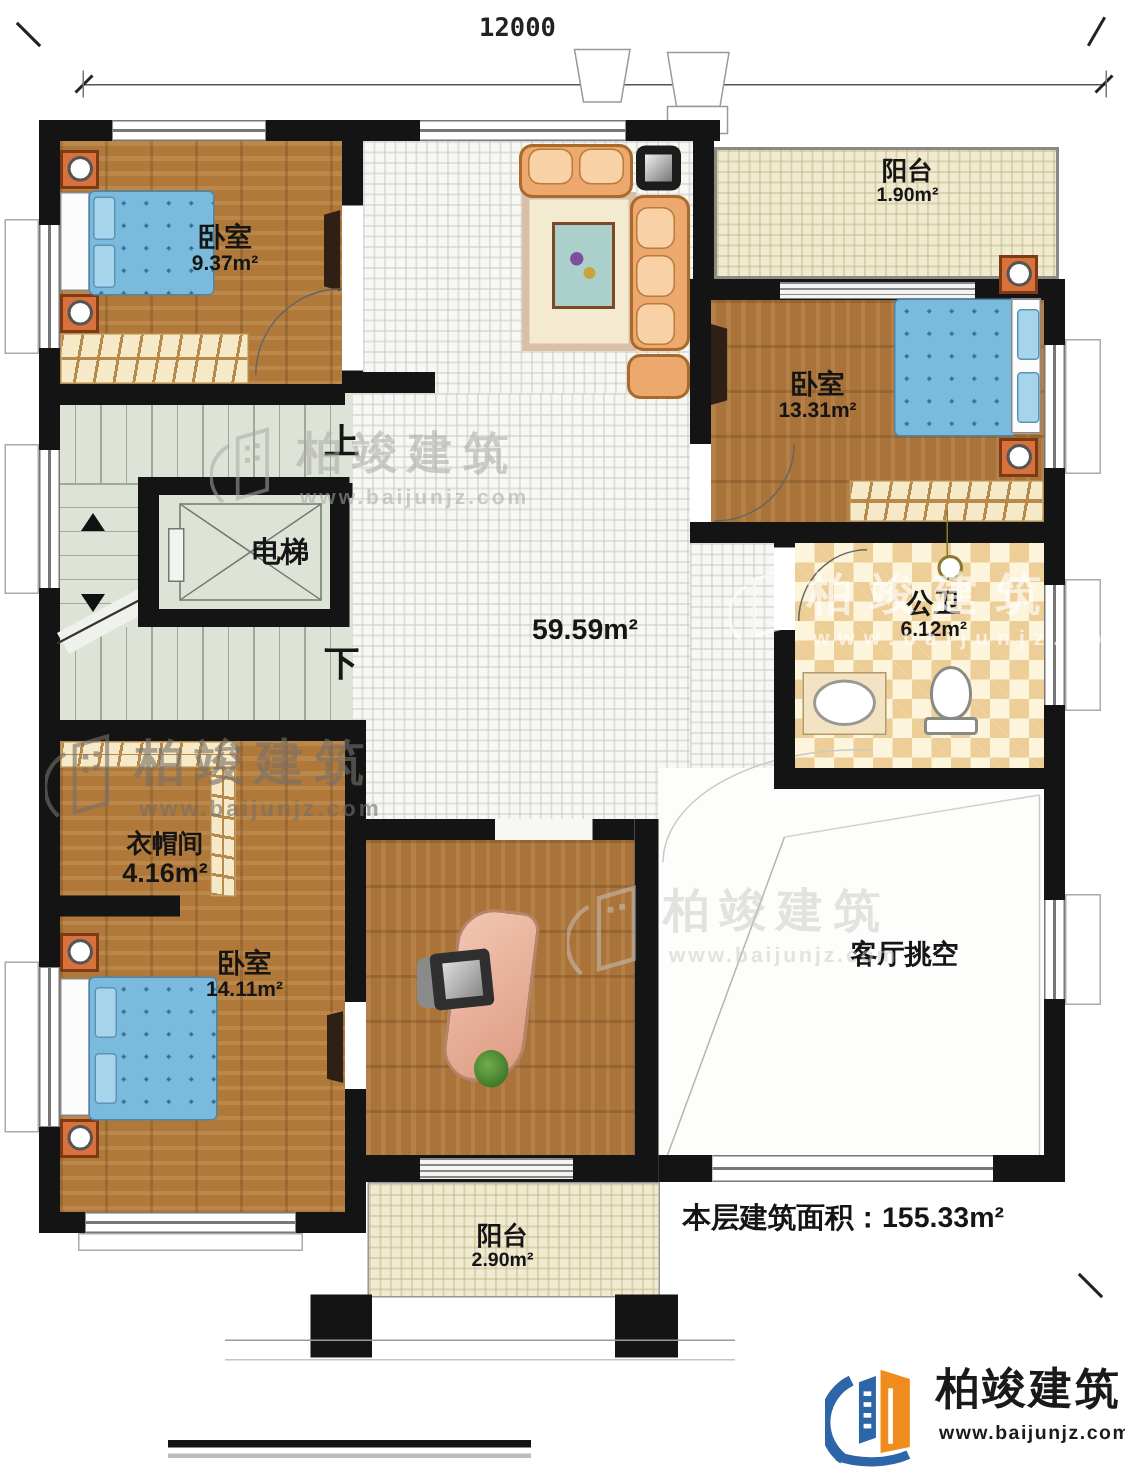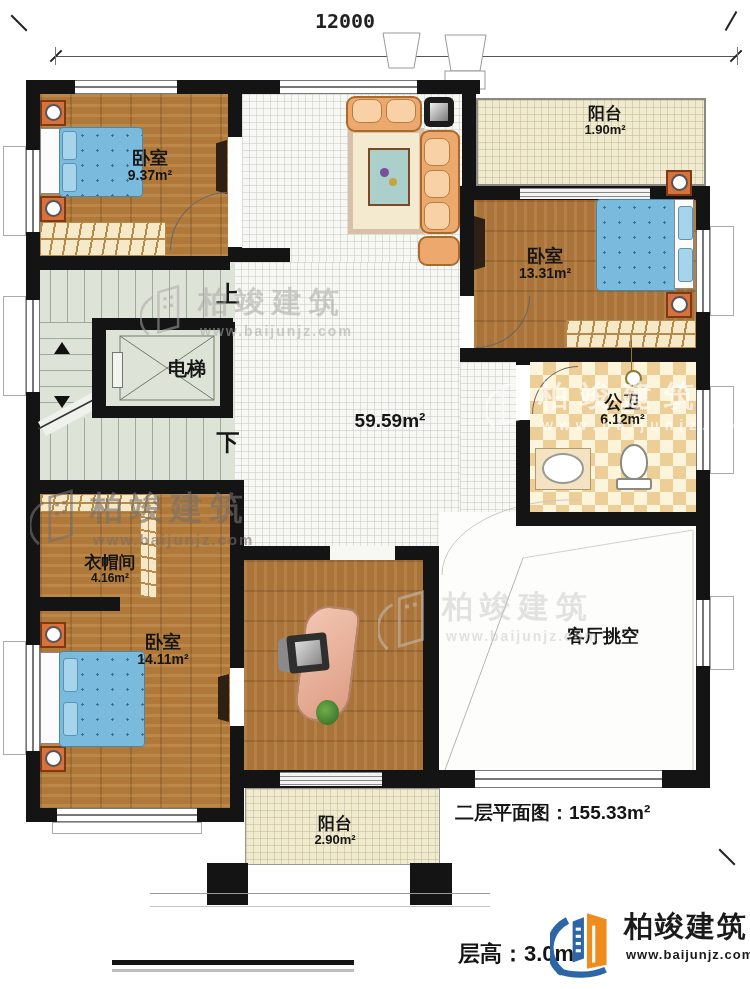"12000" div.lab { font-size: 20px -> 17px }
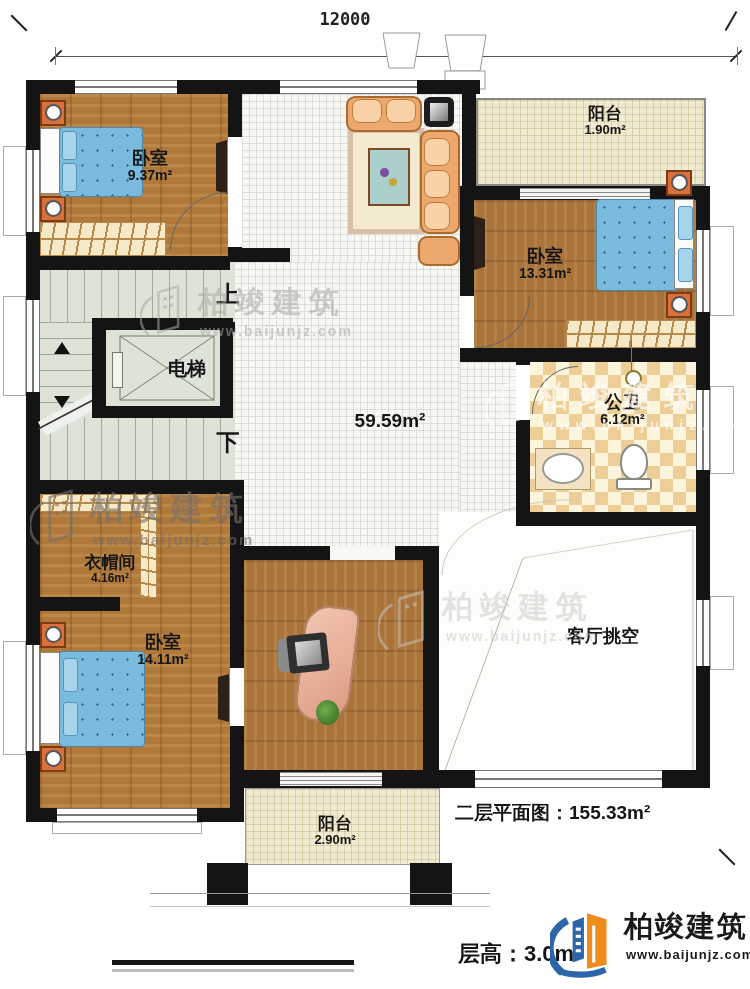"4.16m²" div { font-size: 12px -> 18px }
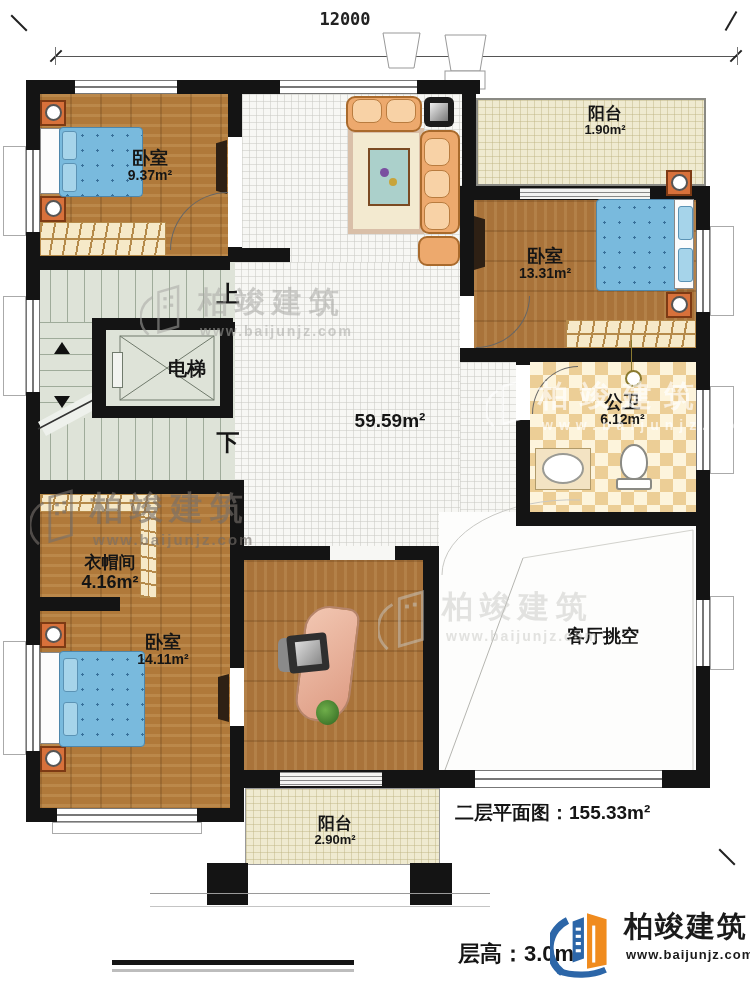"二层平面图：155.33m²" div.lab { text: 二层平面图 -> 本层建筑面积 }
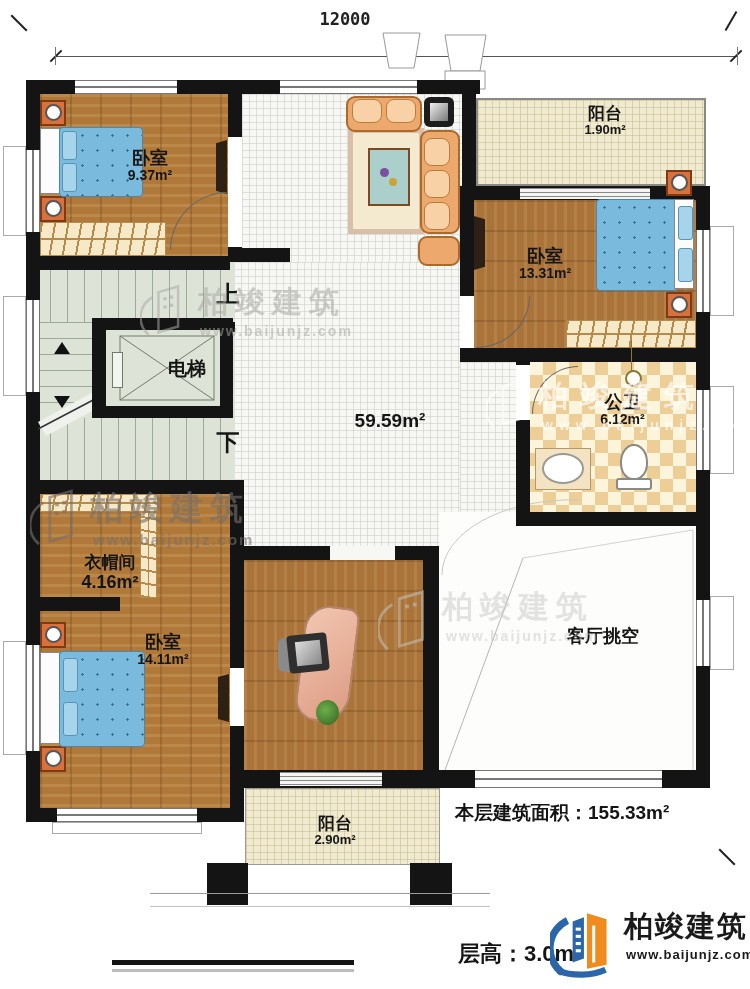"层高：3.0m" div.lab { html: <div>层高：3.0m</div> -> none }
